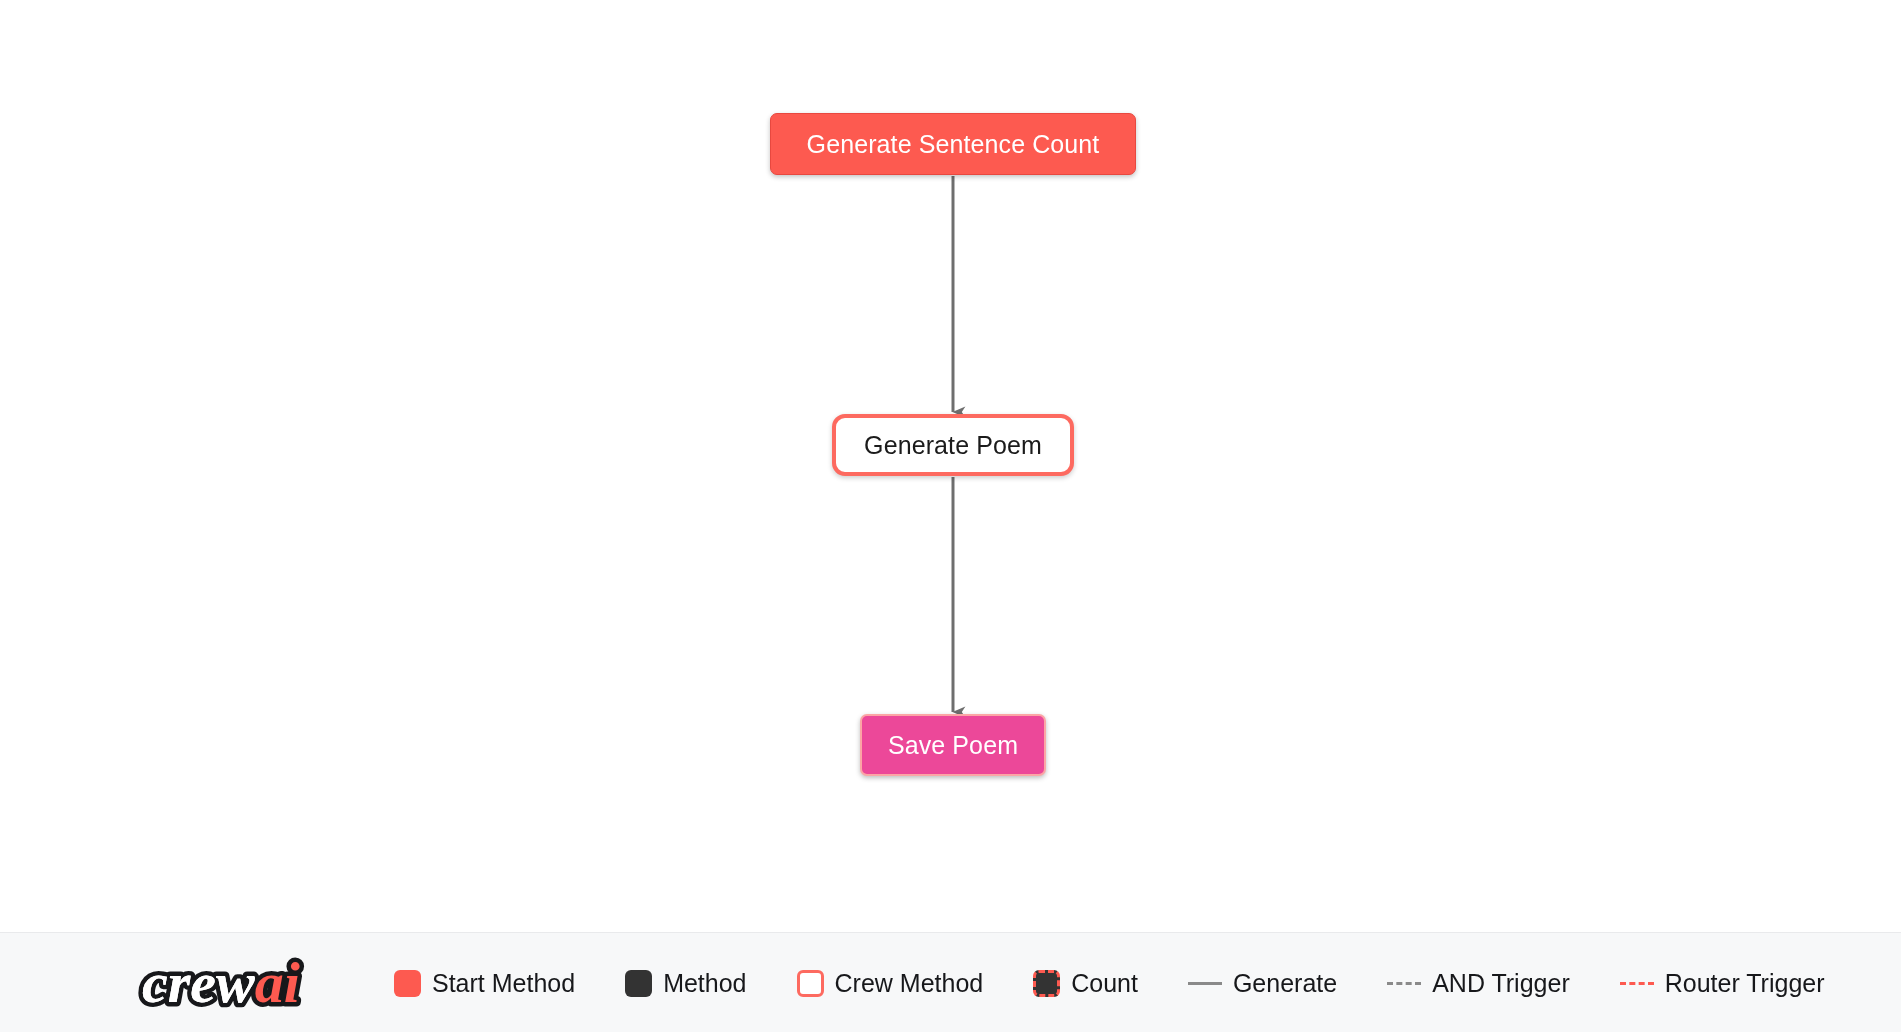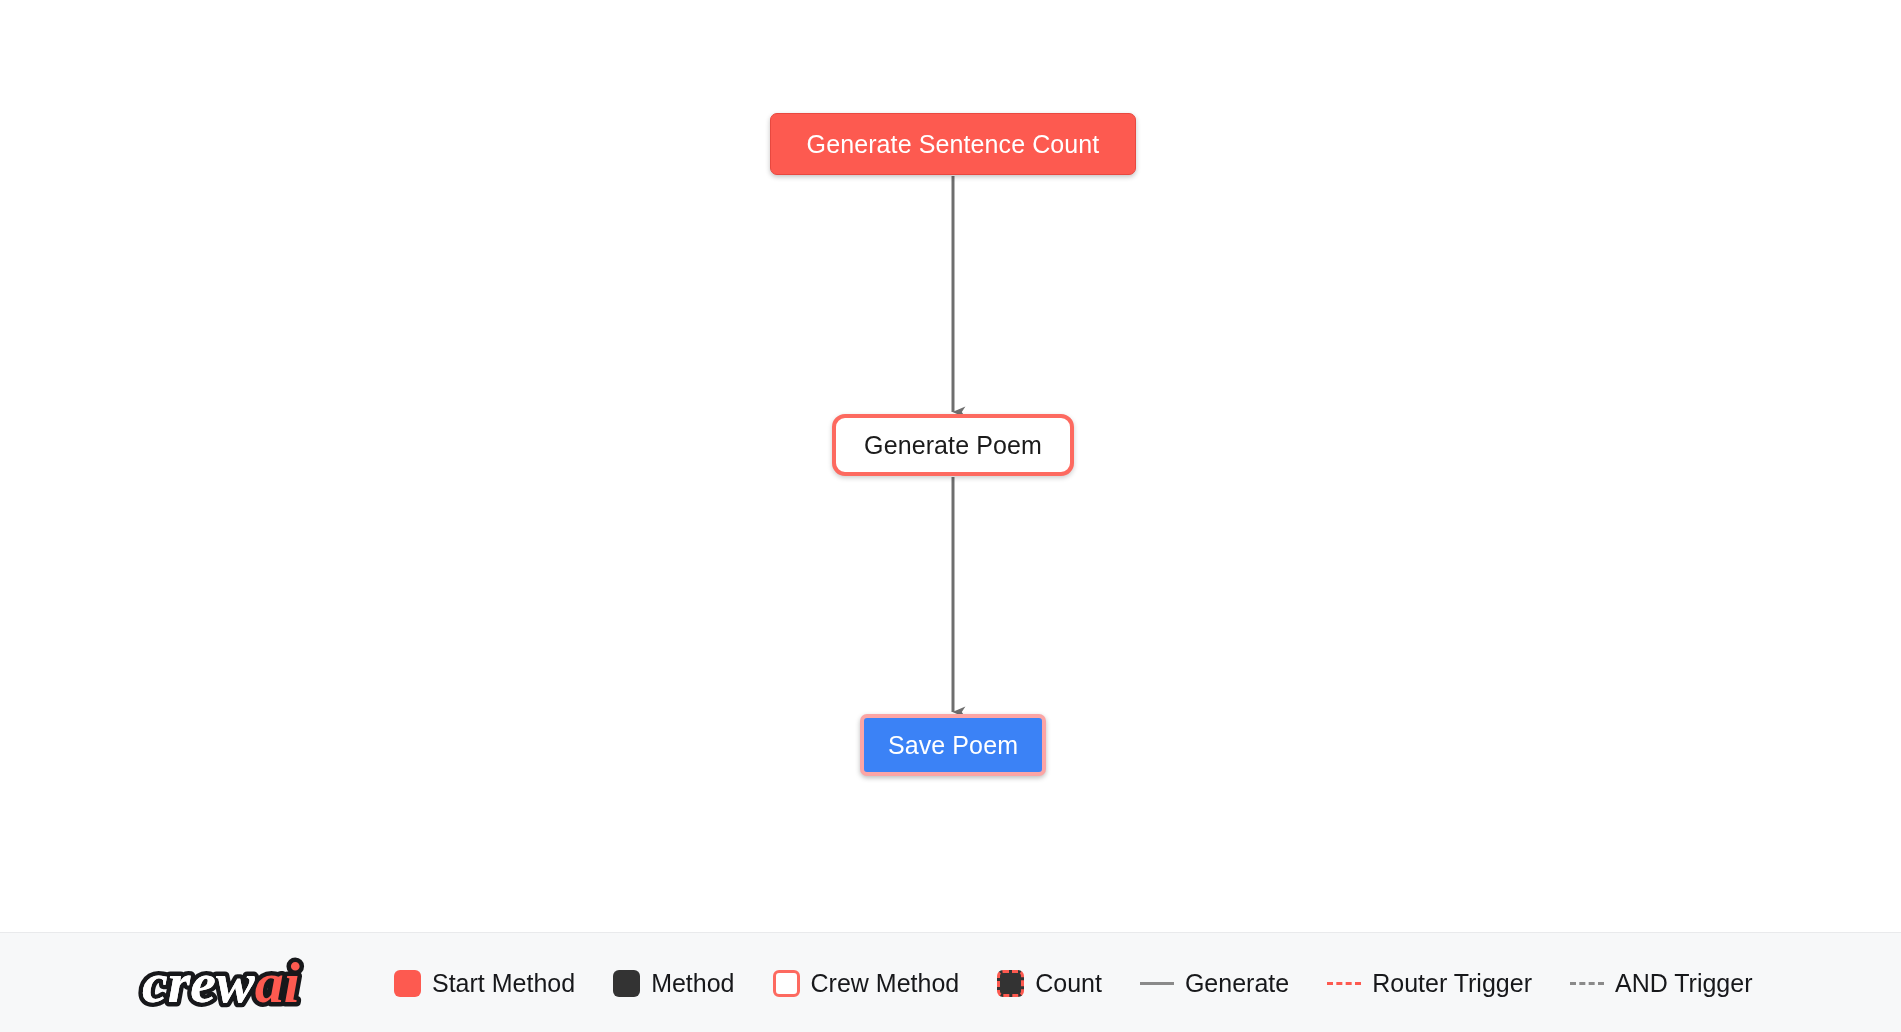"Save Poem" .node--method { background: #3b82f6 -> #ec4899; border: 4px solid #fca5a5 -> 2px solid #fca5a5 }
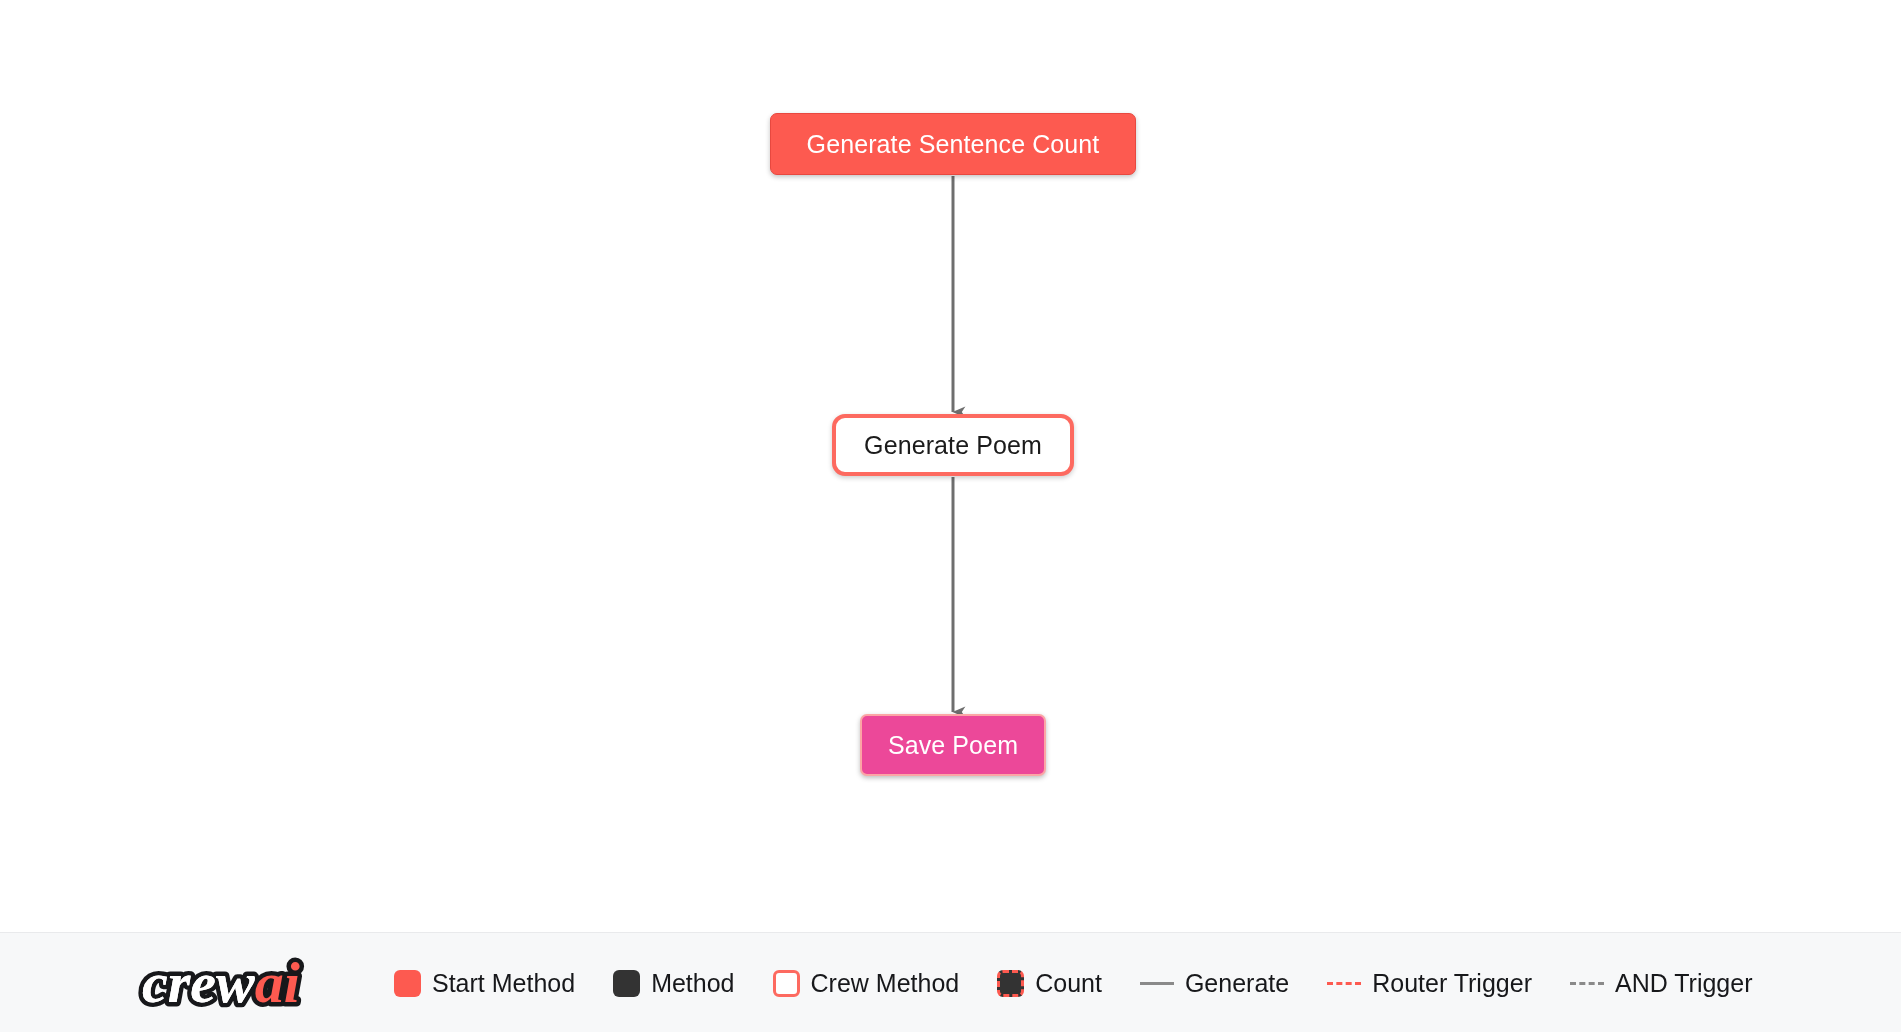"Start Method" #legend-items { gap: 4px -> 16px }
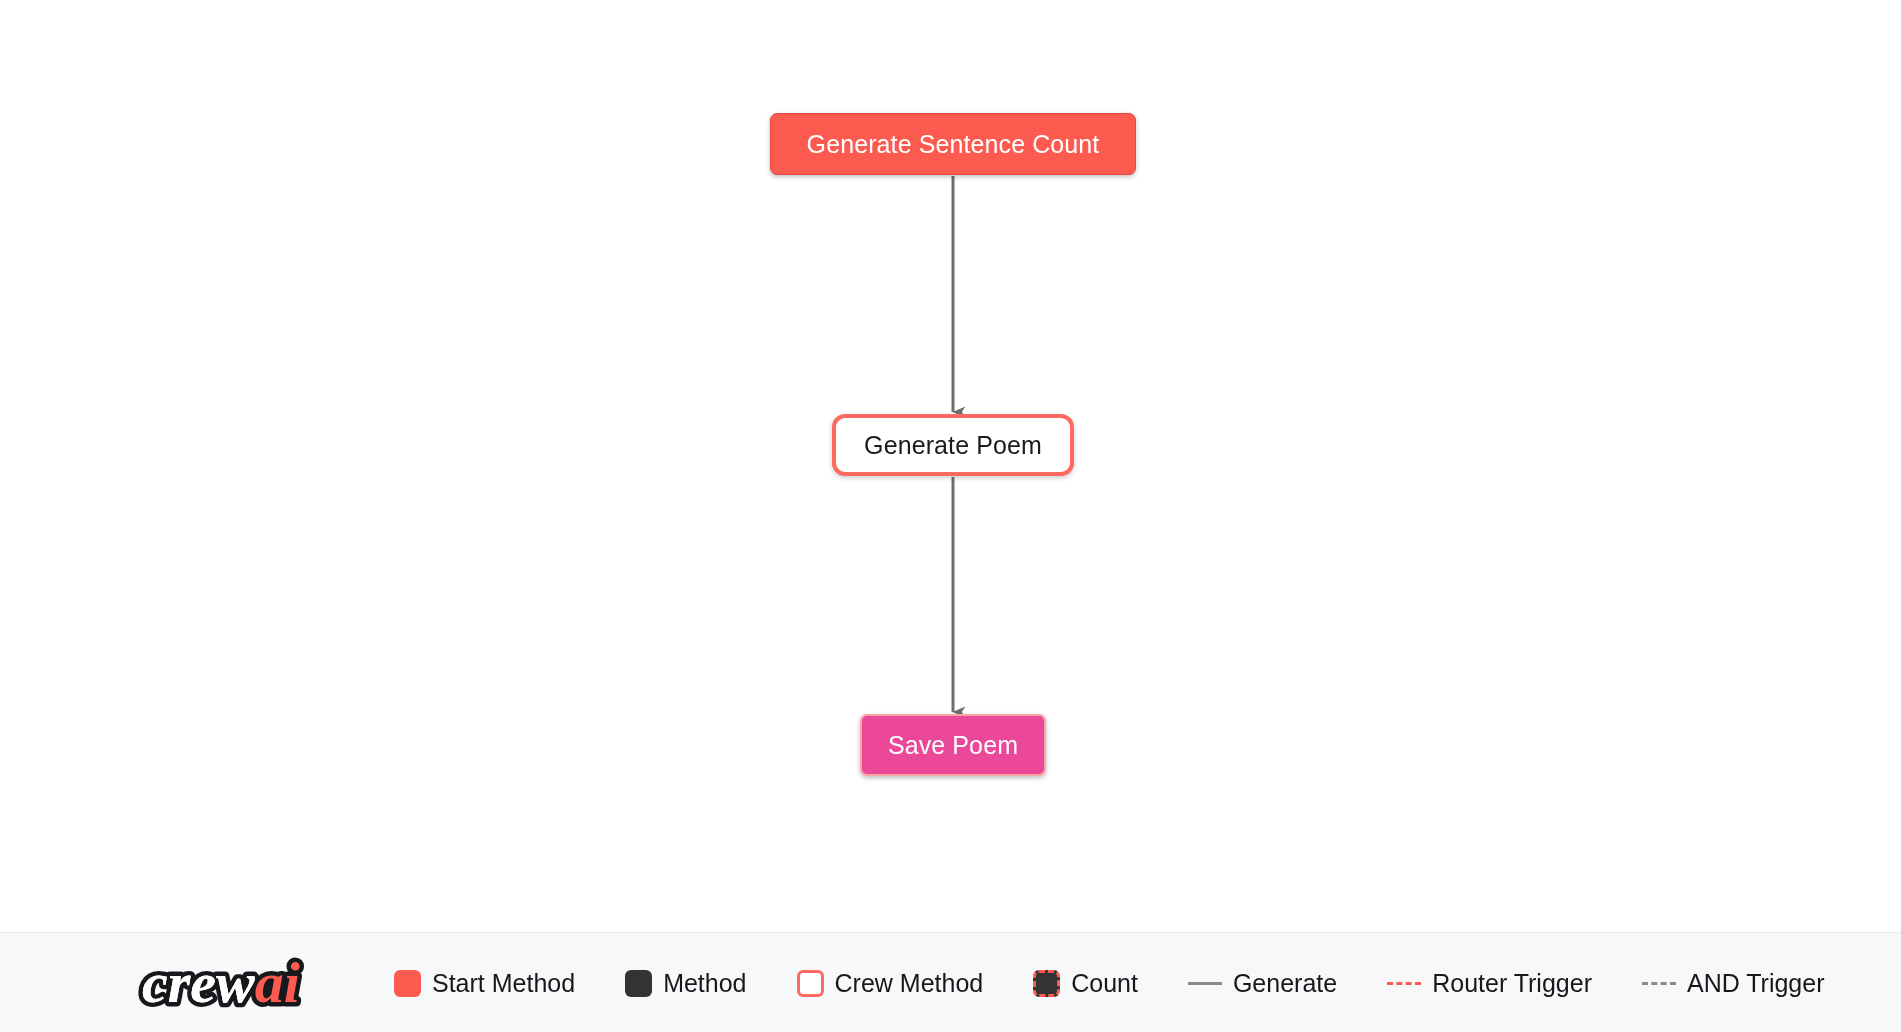"Router Trigger" div.legend-item { order: before "AND Trigger" -> after "AND Trigger" }
